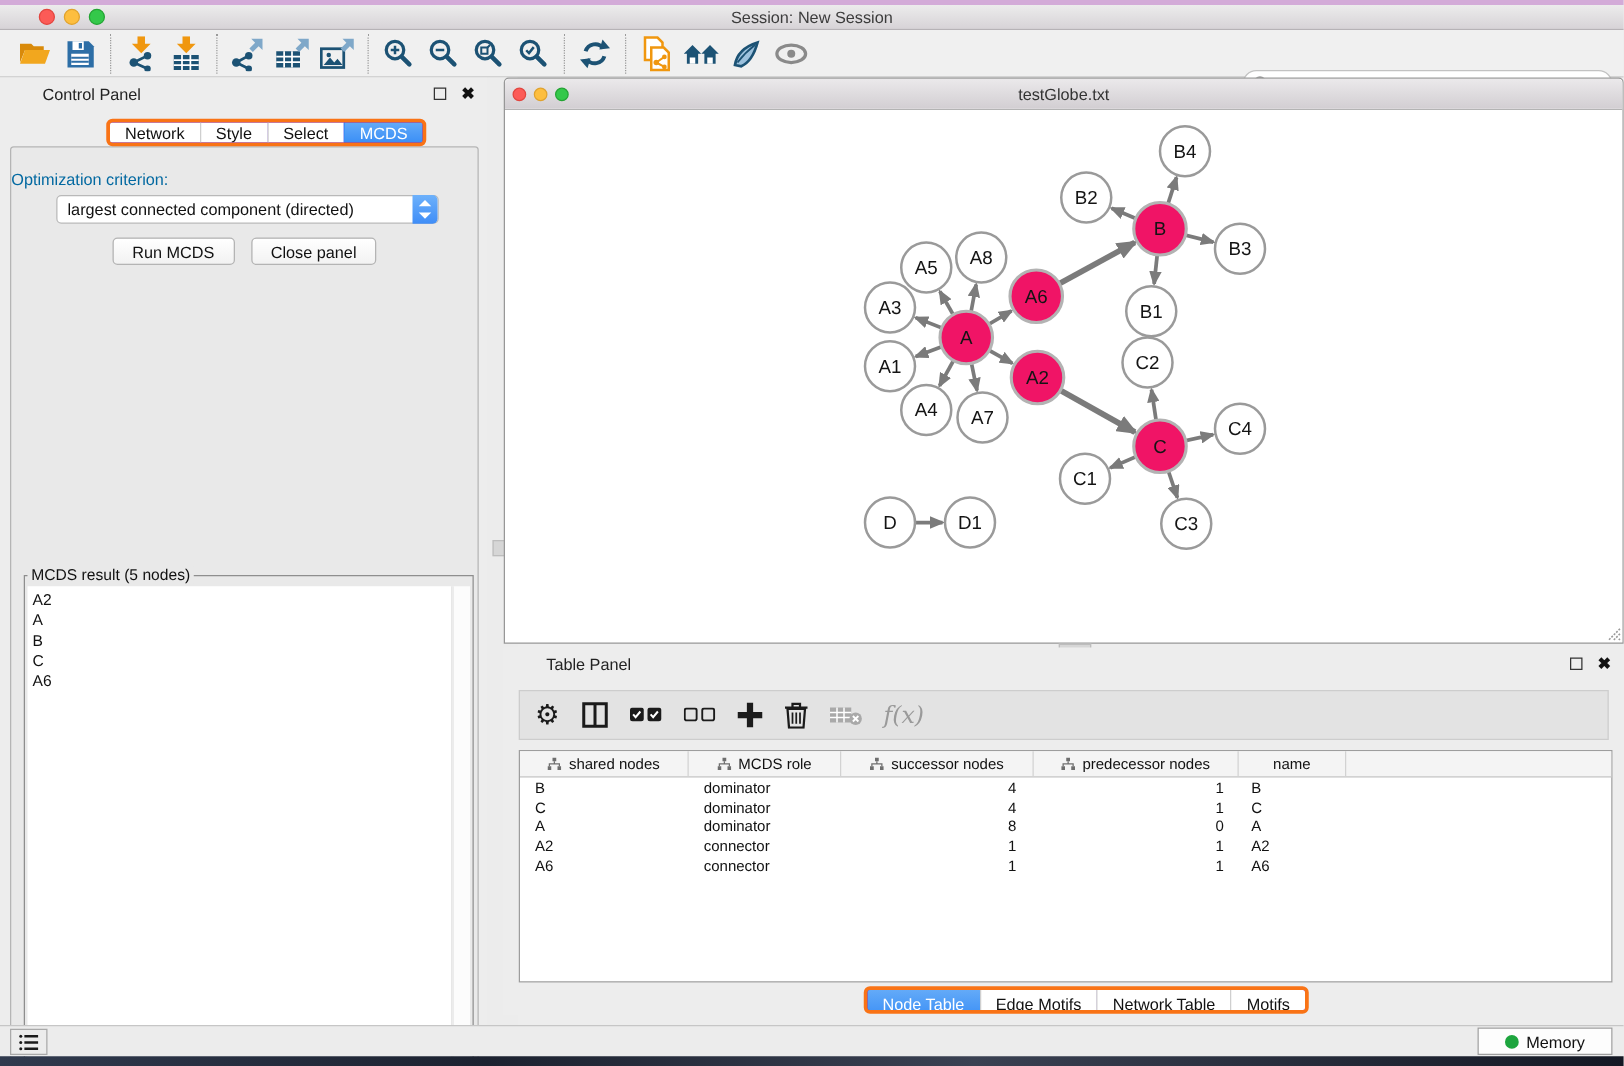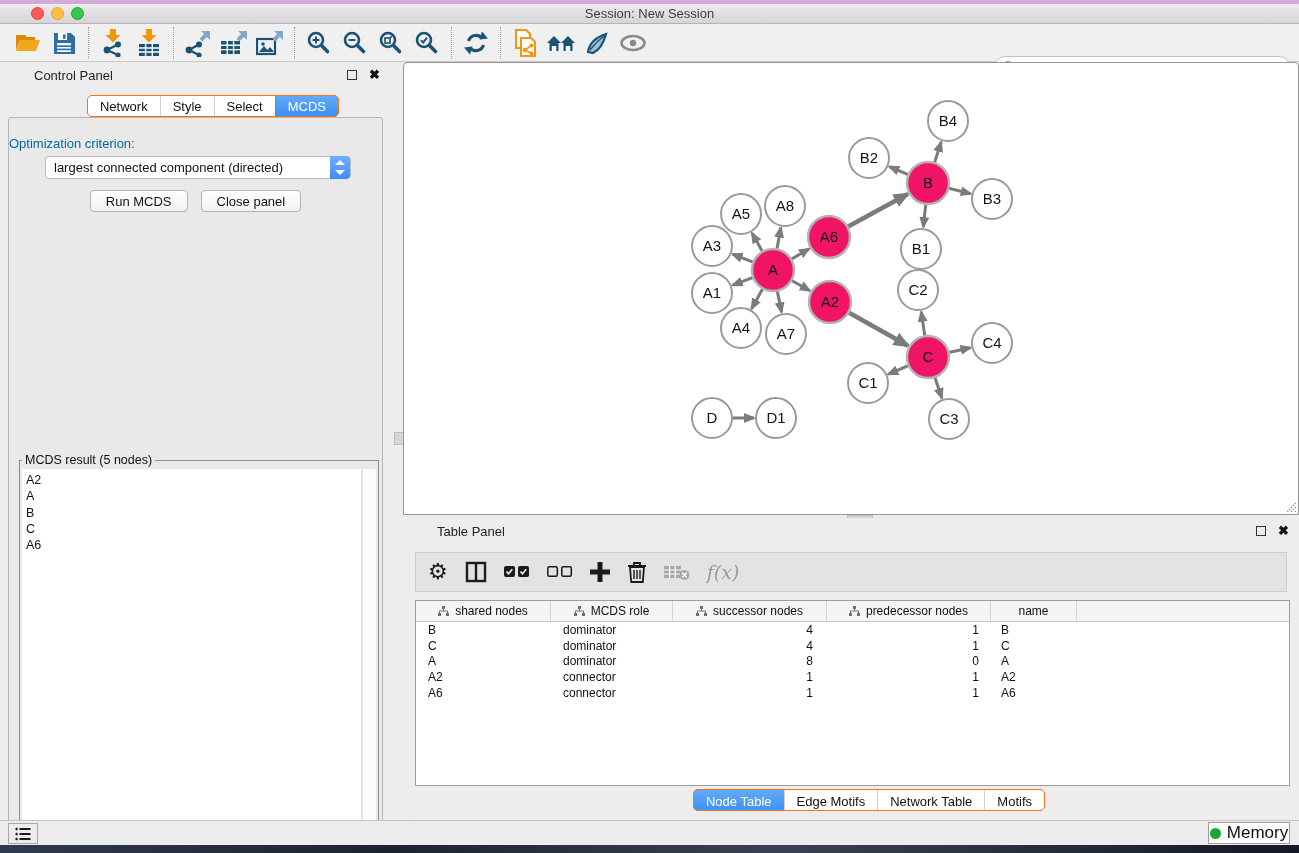"testGlobe.txt" div { html: none -> <div> <span></span> <span></span> <span></span> <div>testGlobe.txt</div> </div> }
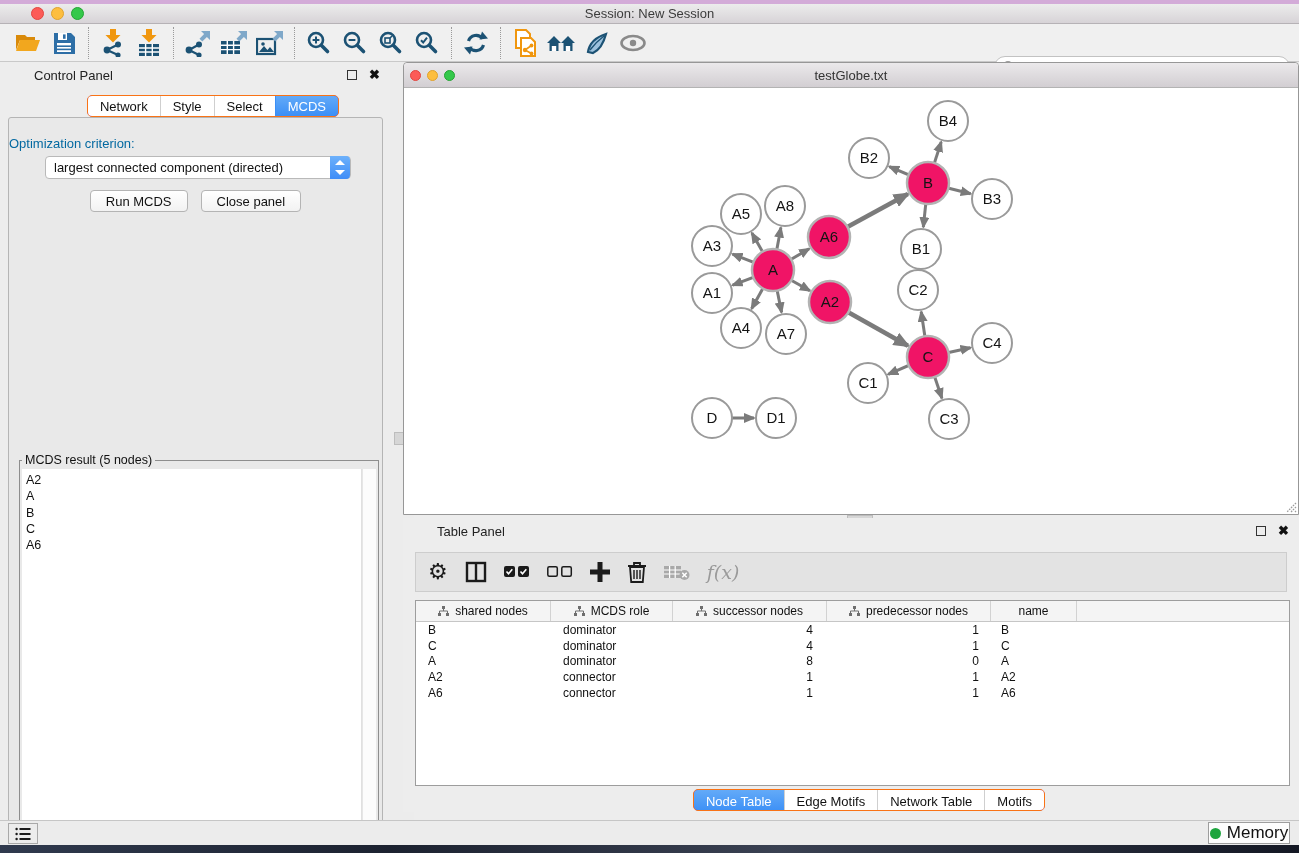"Network" .tabgroup { border: 1px solid #f97316 -> 3px solid #f97316 }
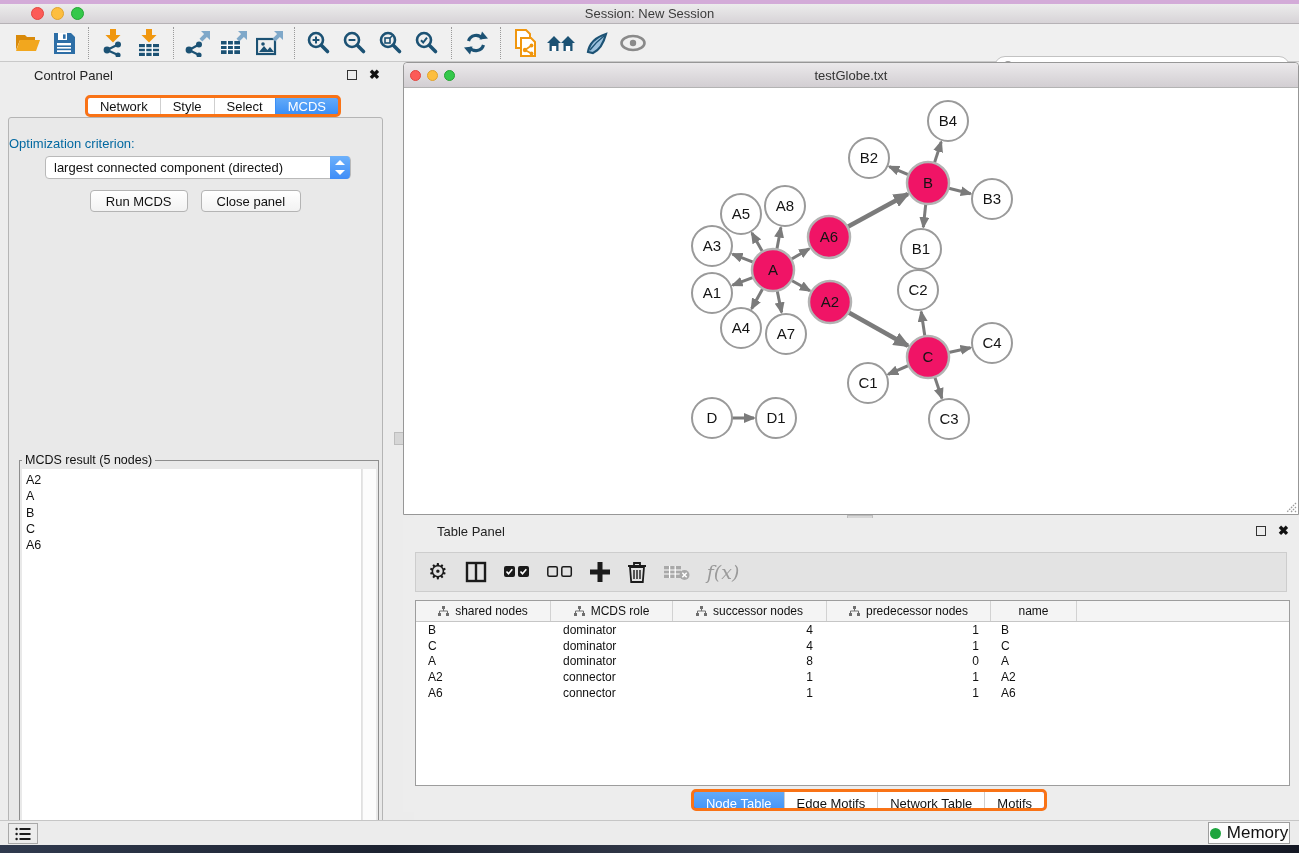"Memory" #memory-btn { font-size: 17px -> 13px; width: 82px -> 108px }
